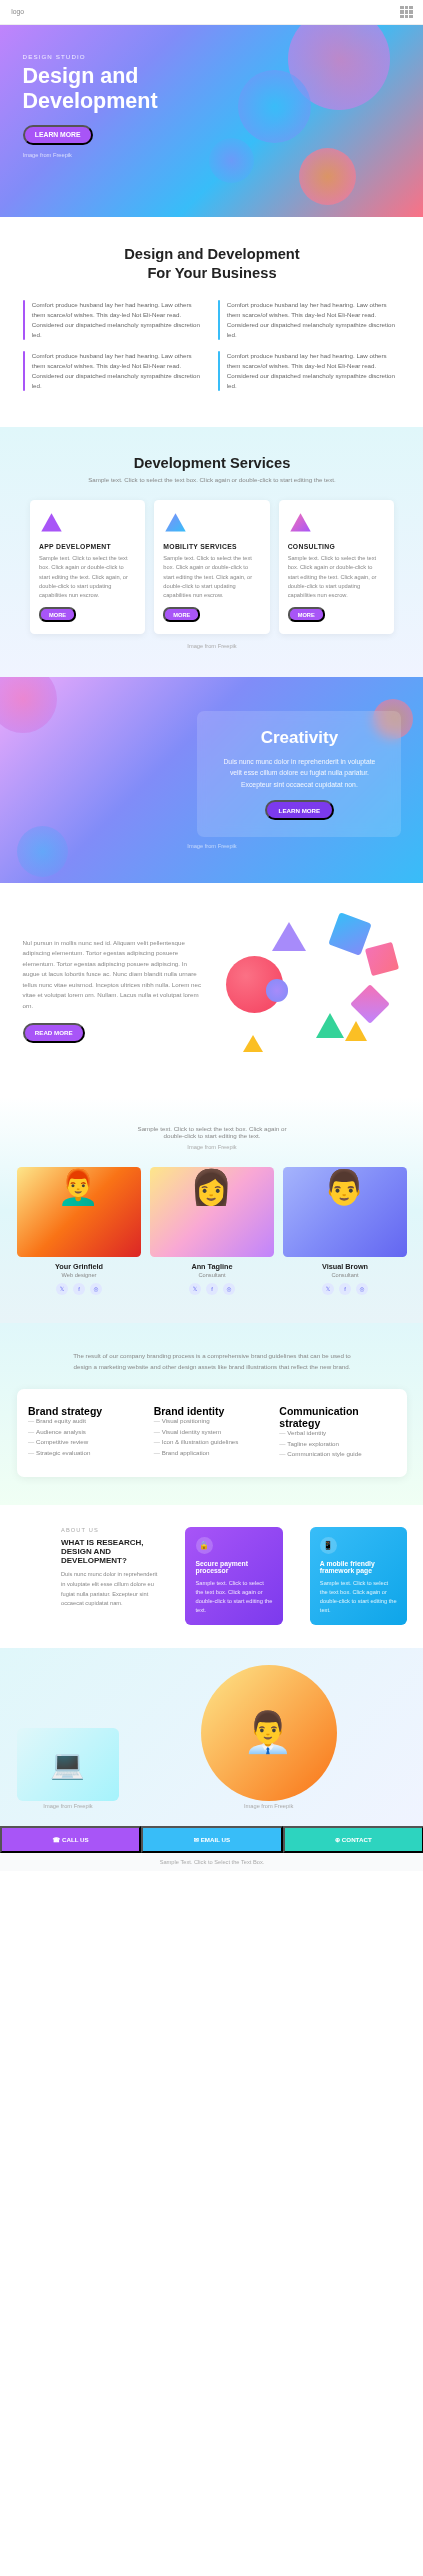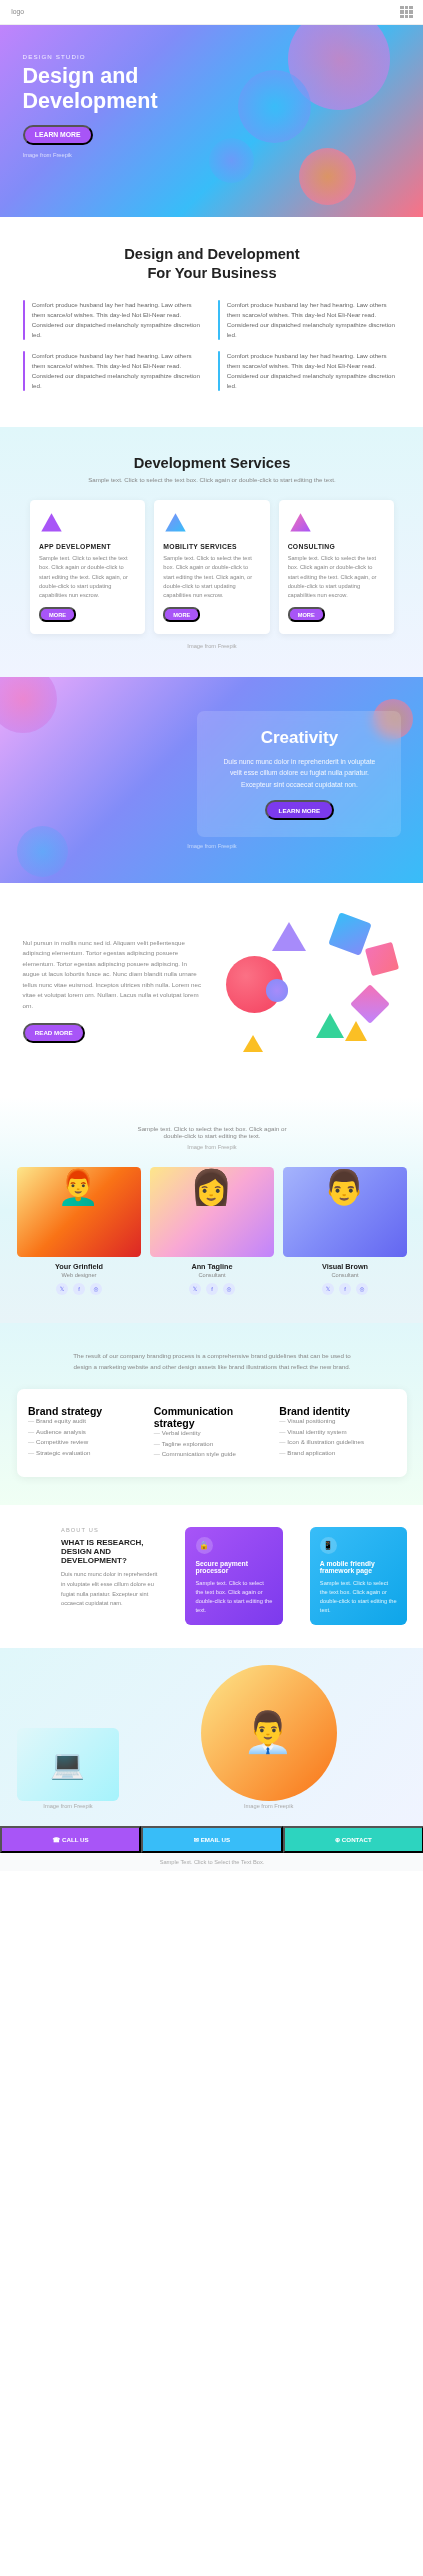"Communication strategy" div { order: before "Brand identity" -> after "Brand identity" }
